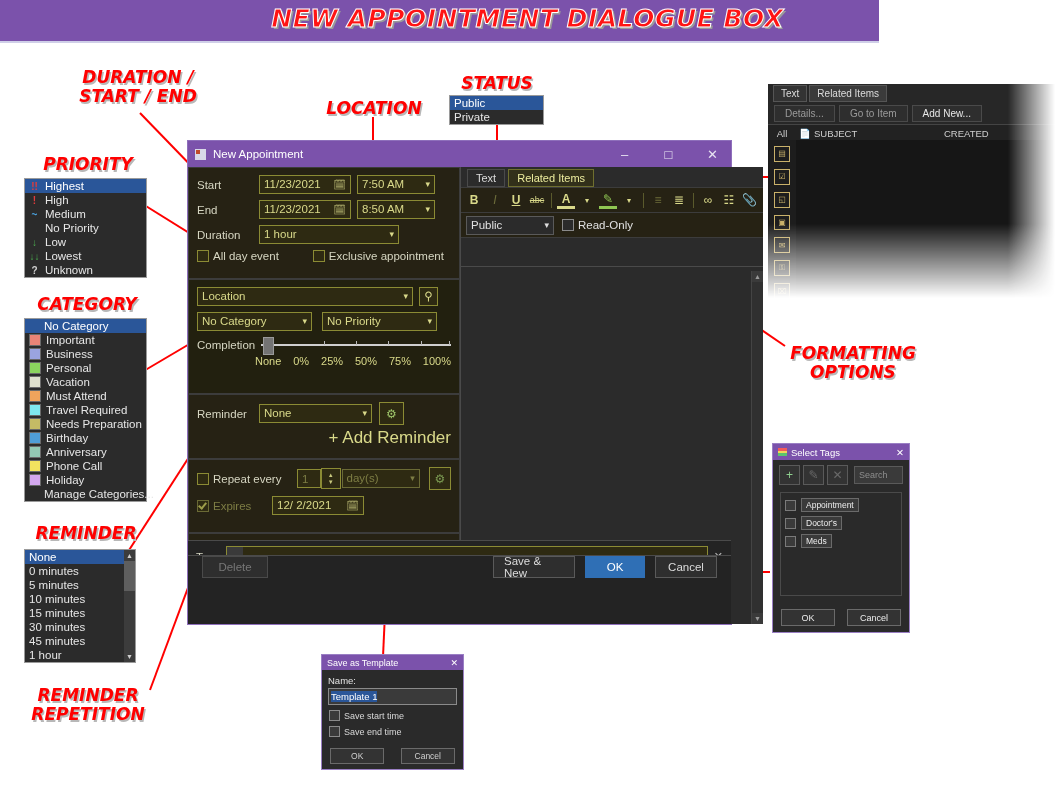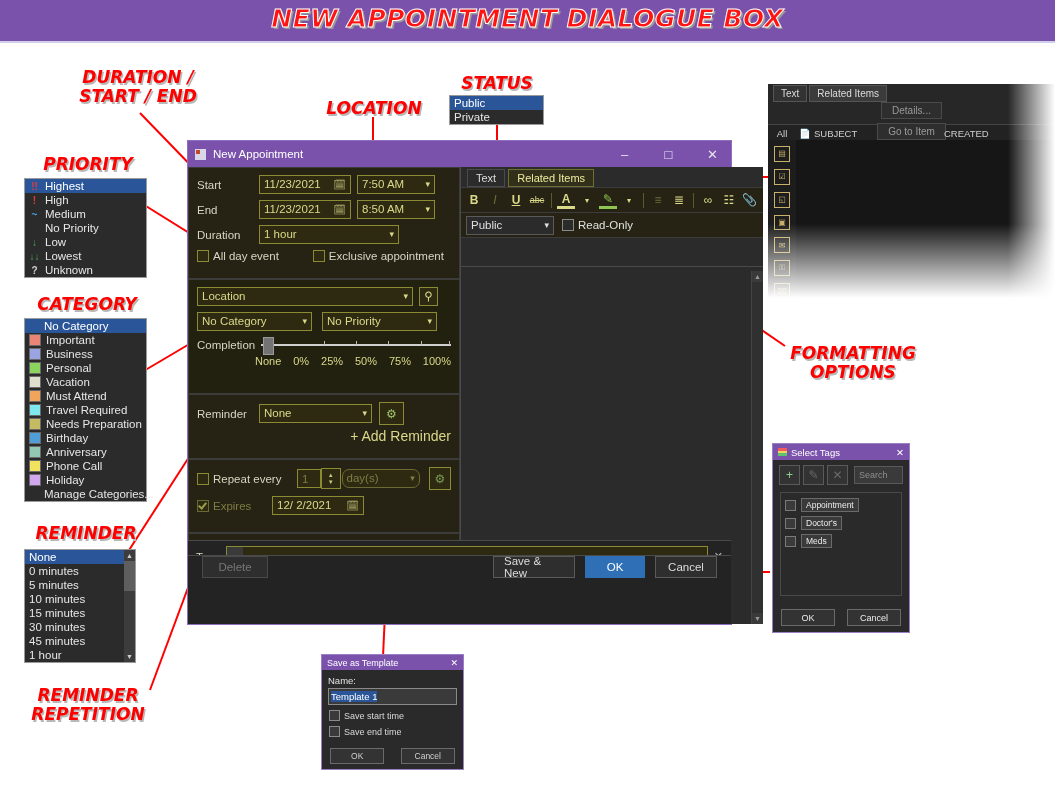"NEW APPOINTMENT DIALOGUE BOX" #banner { width: 1055px -> 879px }
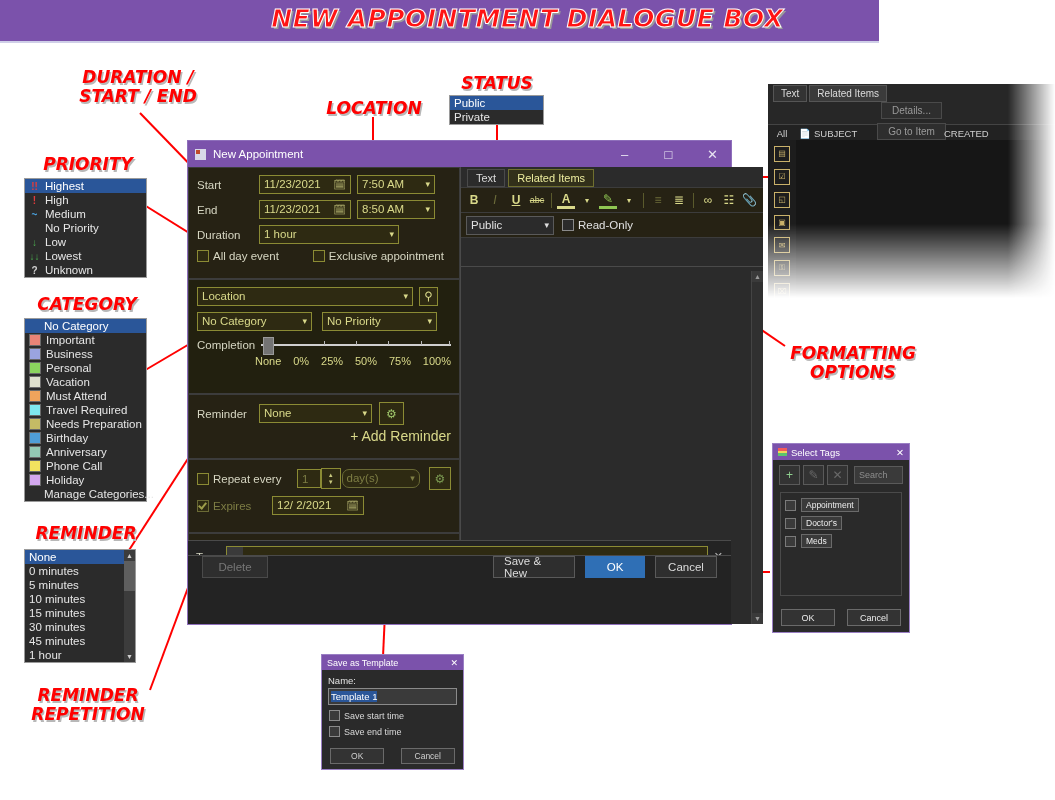"Details..." #related .rtools { flex-direction: column -> none }
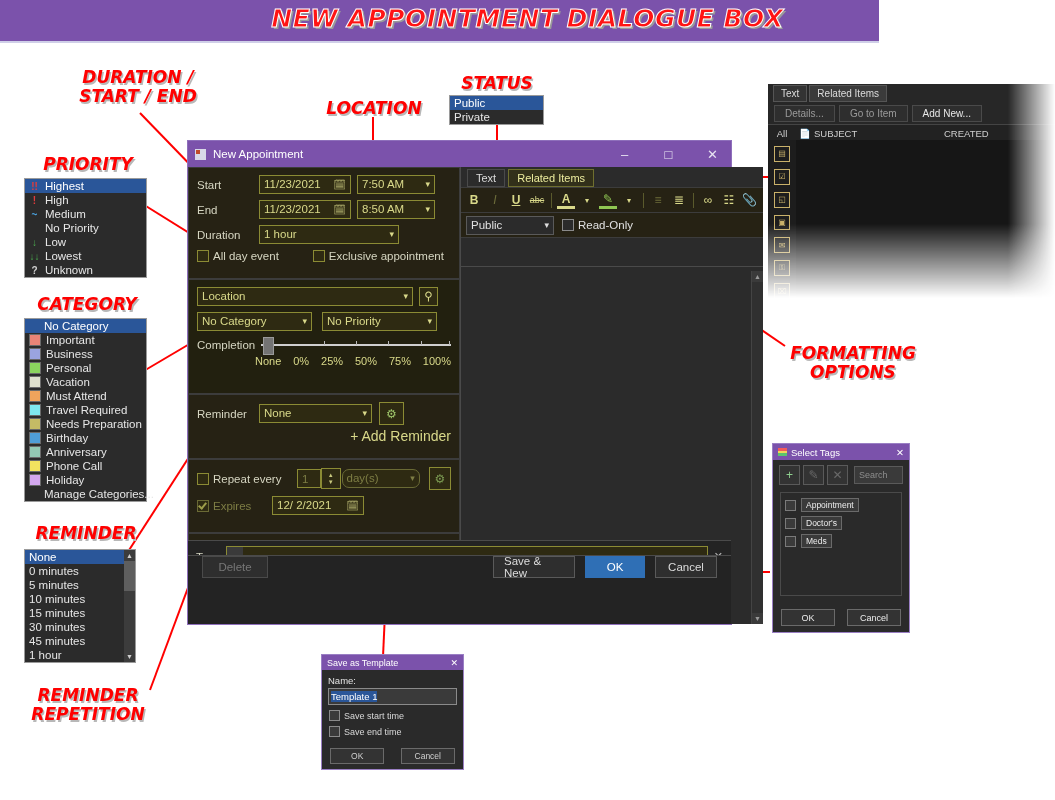"+ Add Reminder" .link { font-size: 14px -> 17px }
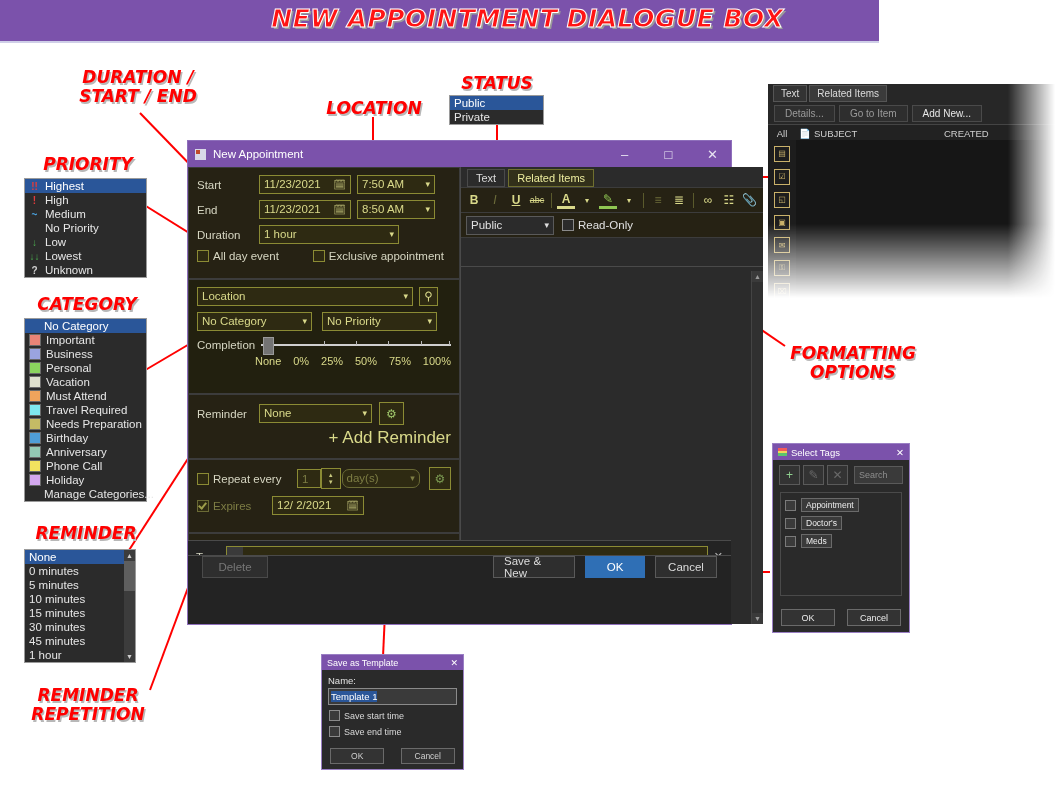"day(s)" span.fld { border-radius: 7px -> none }
